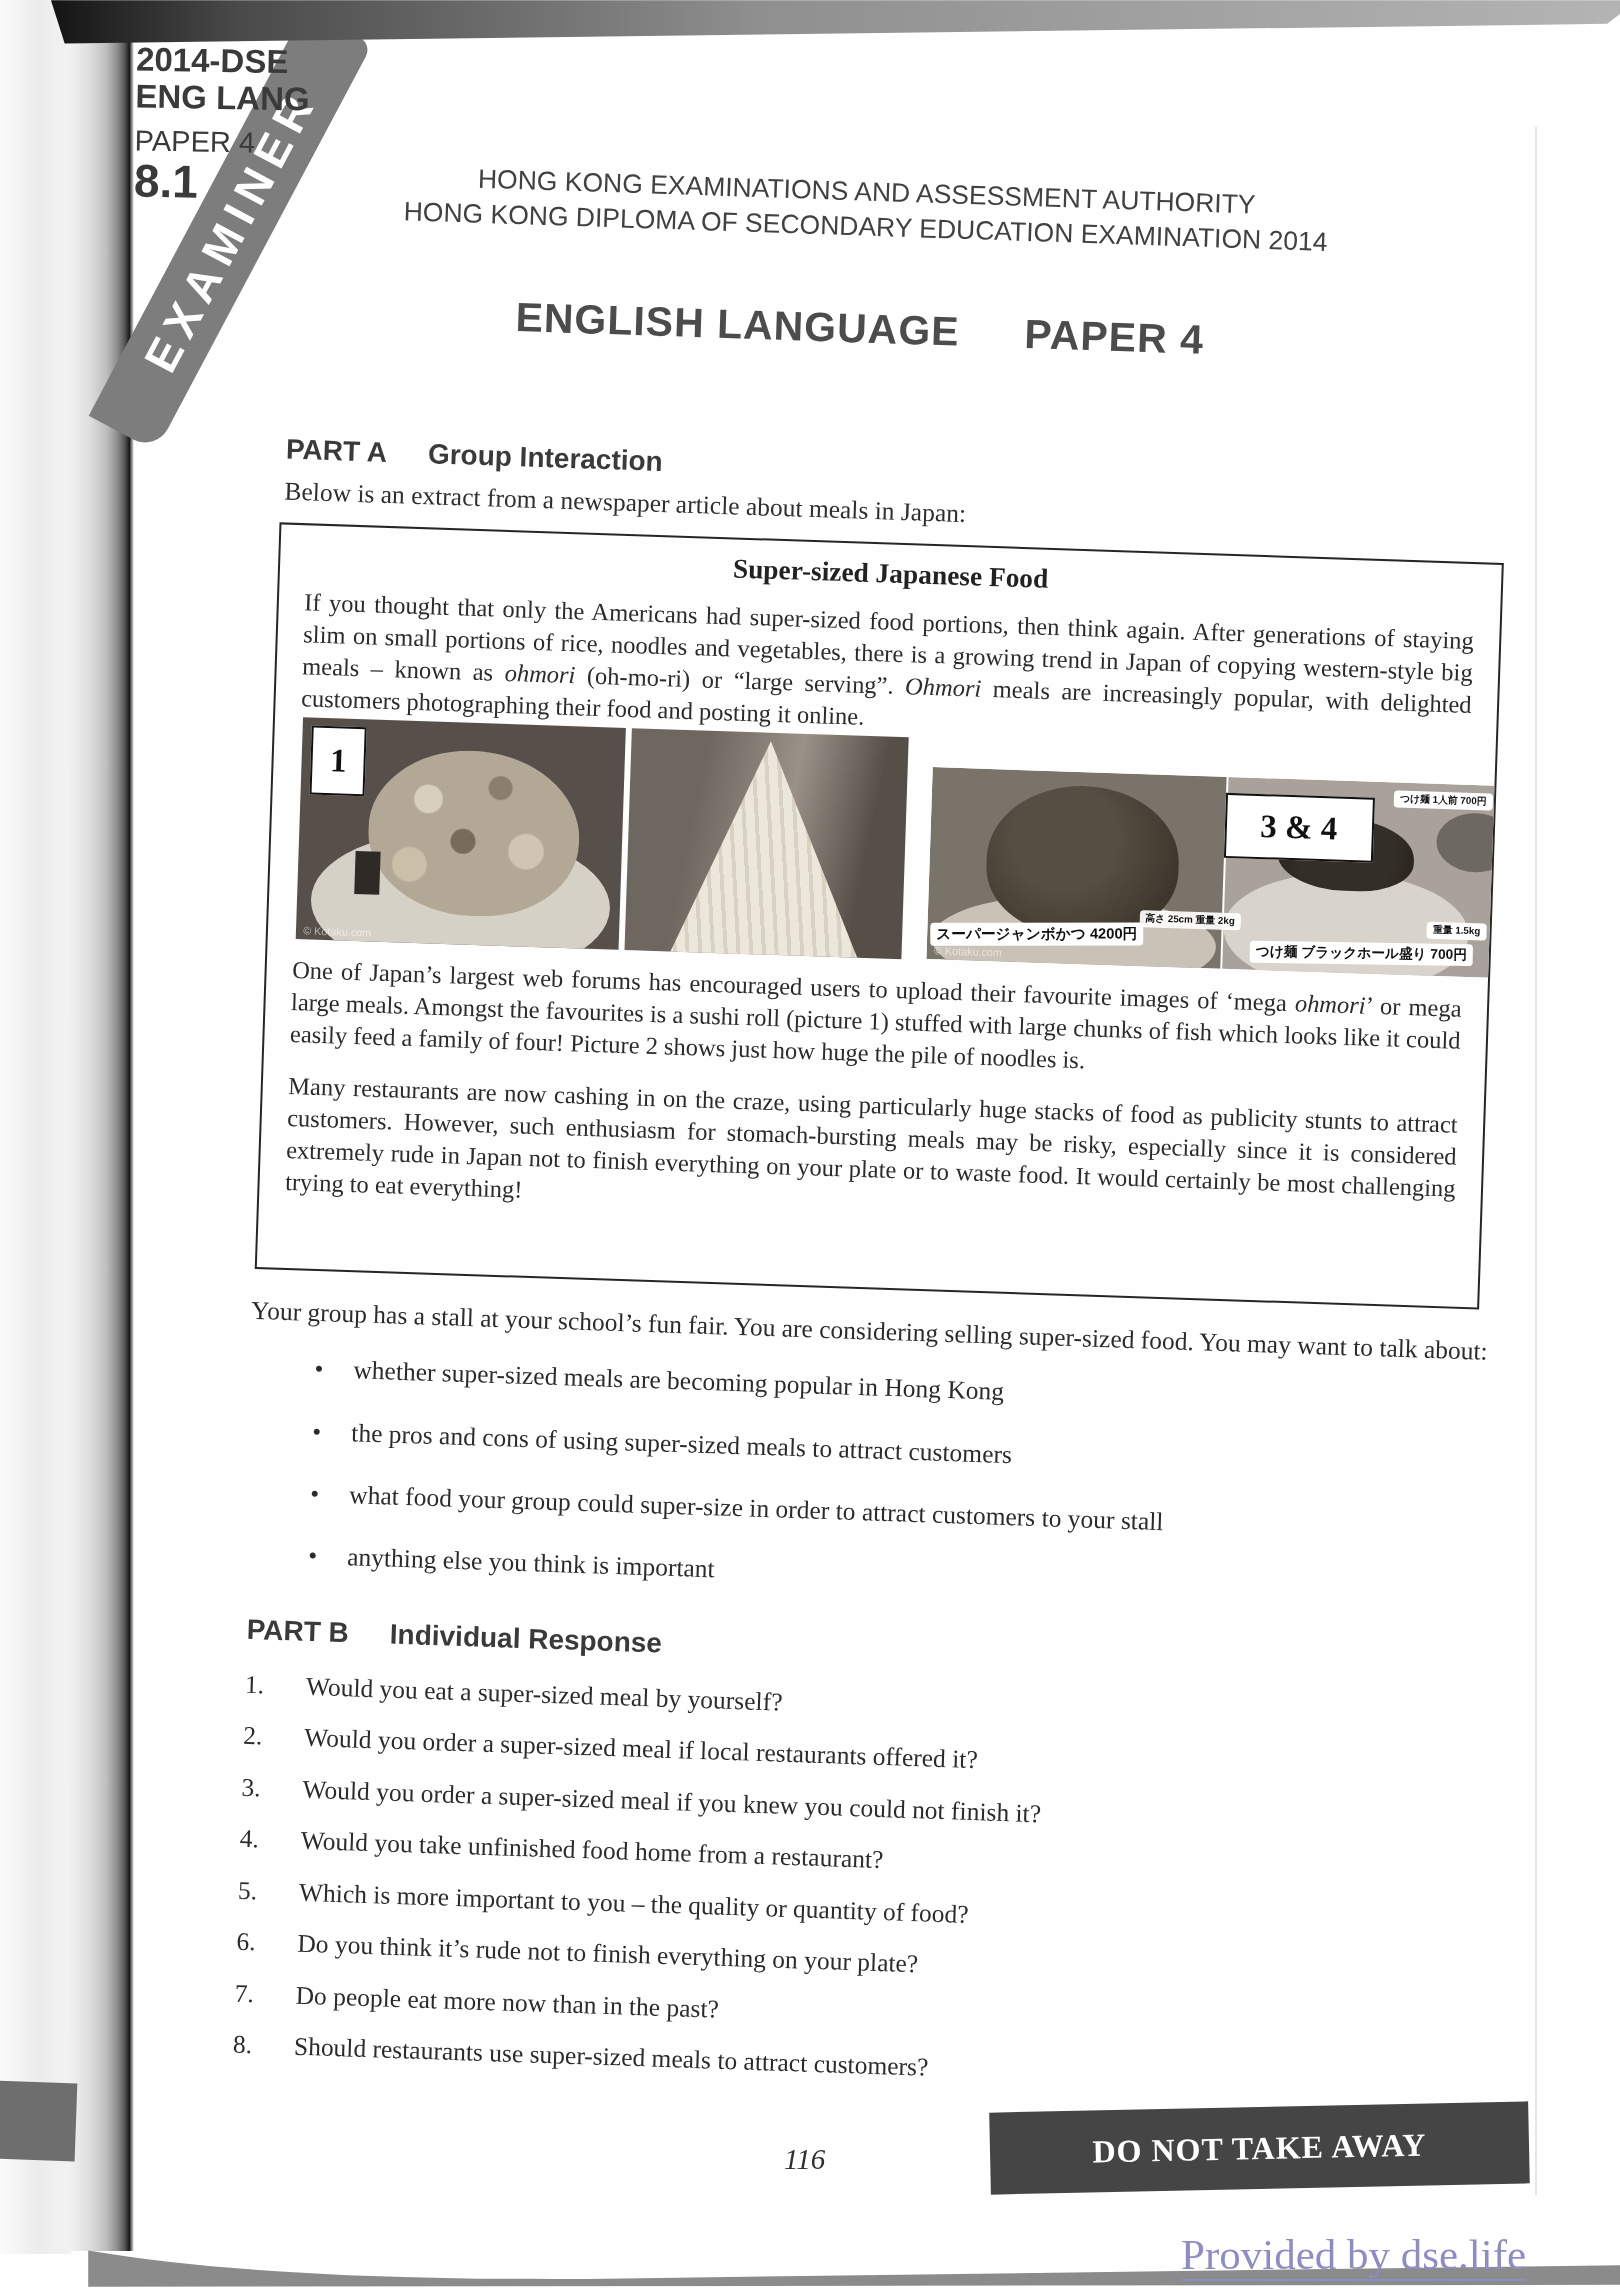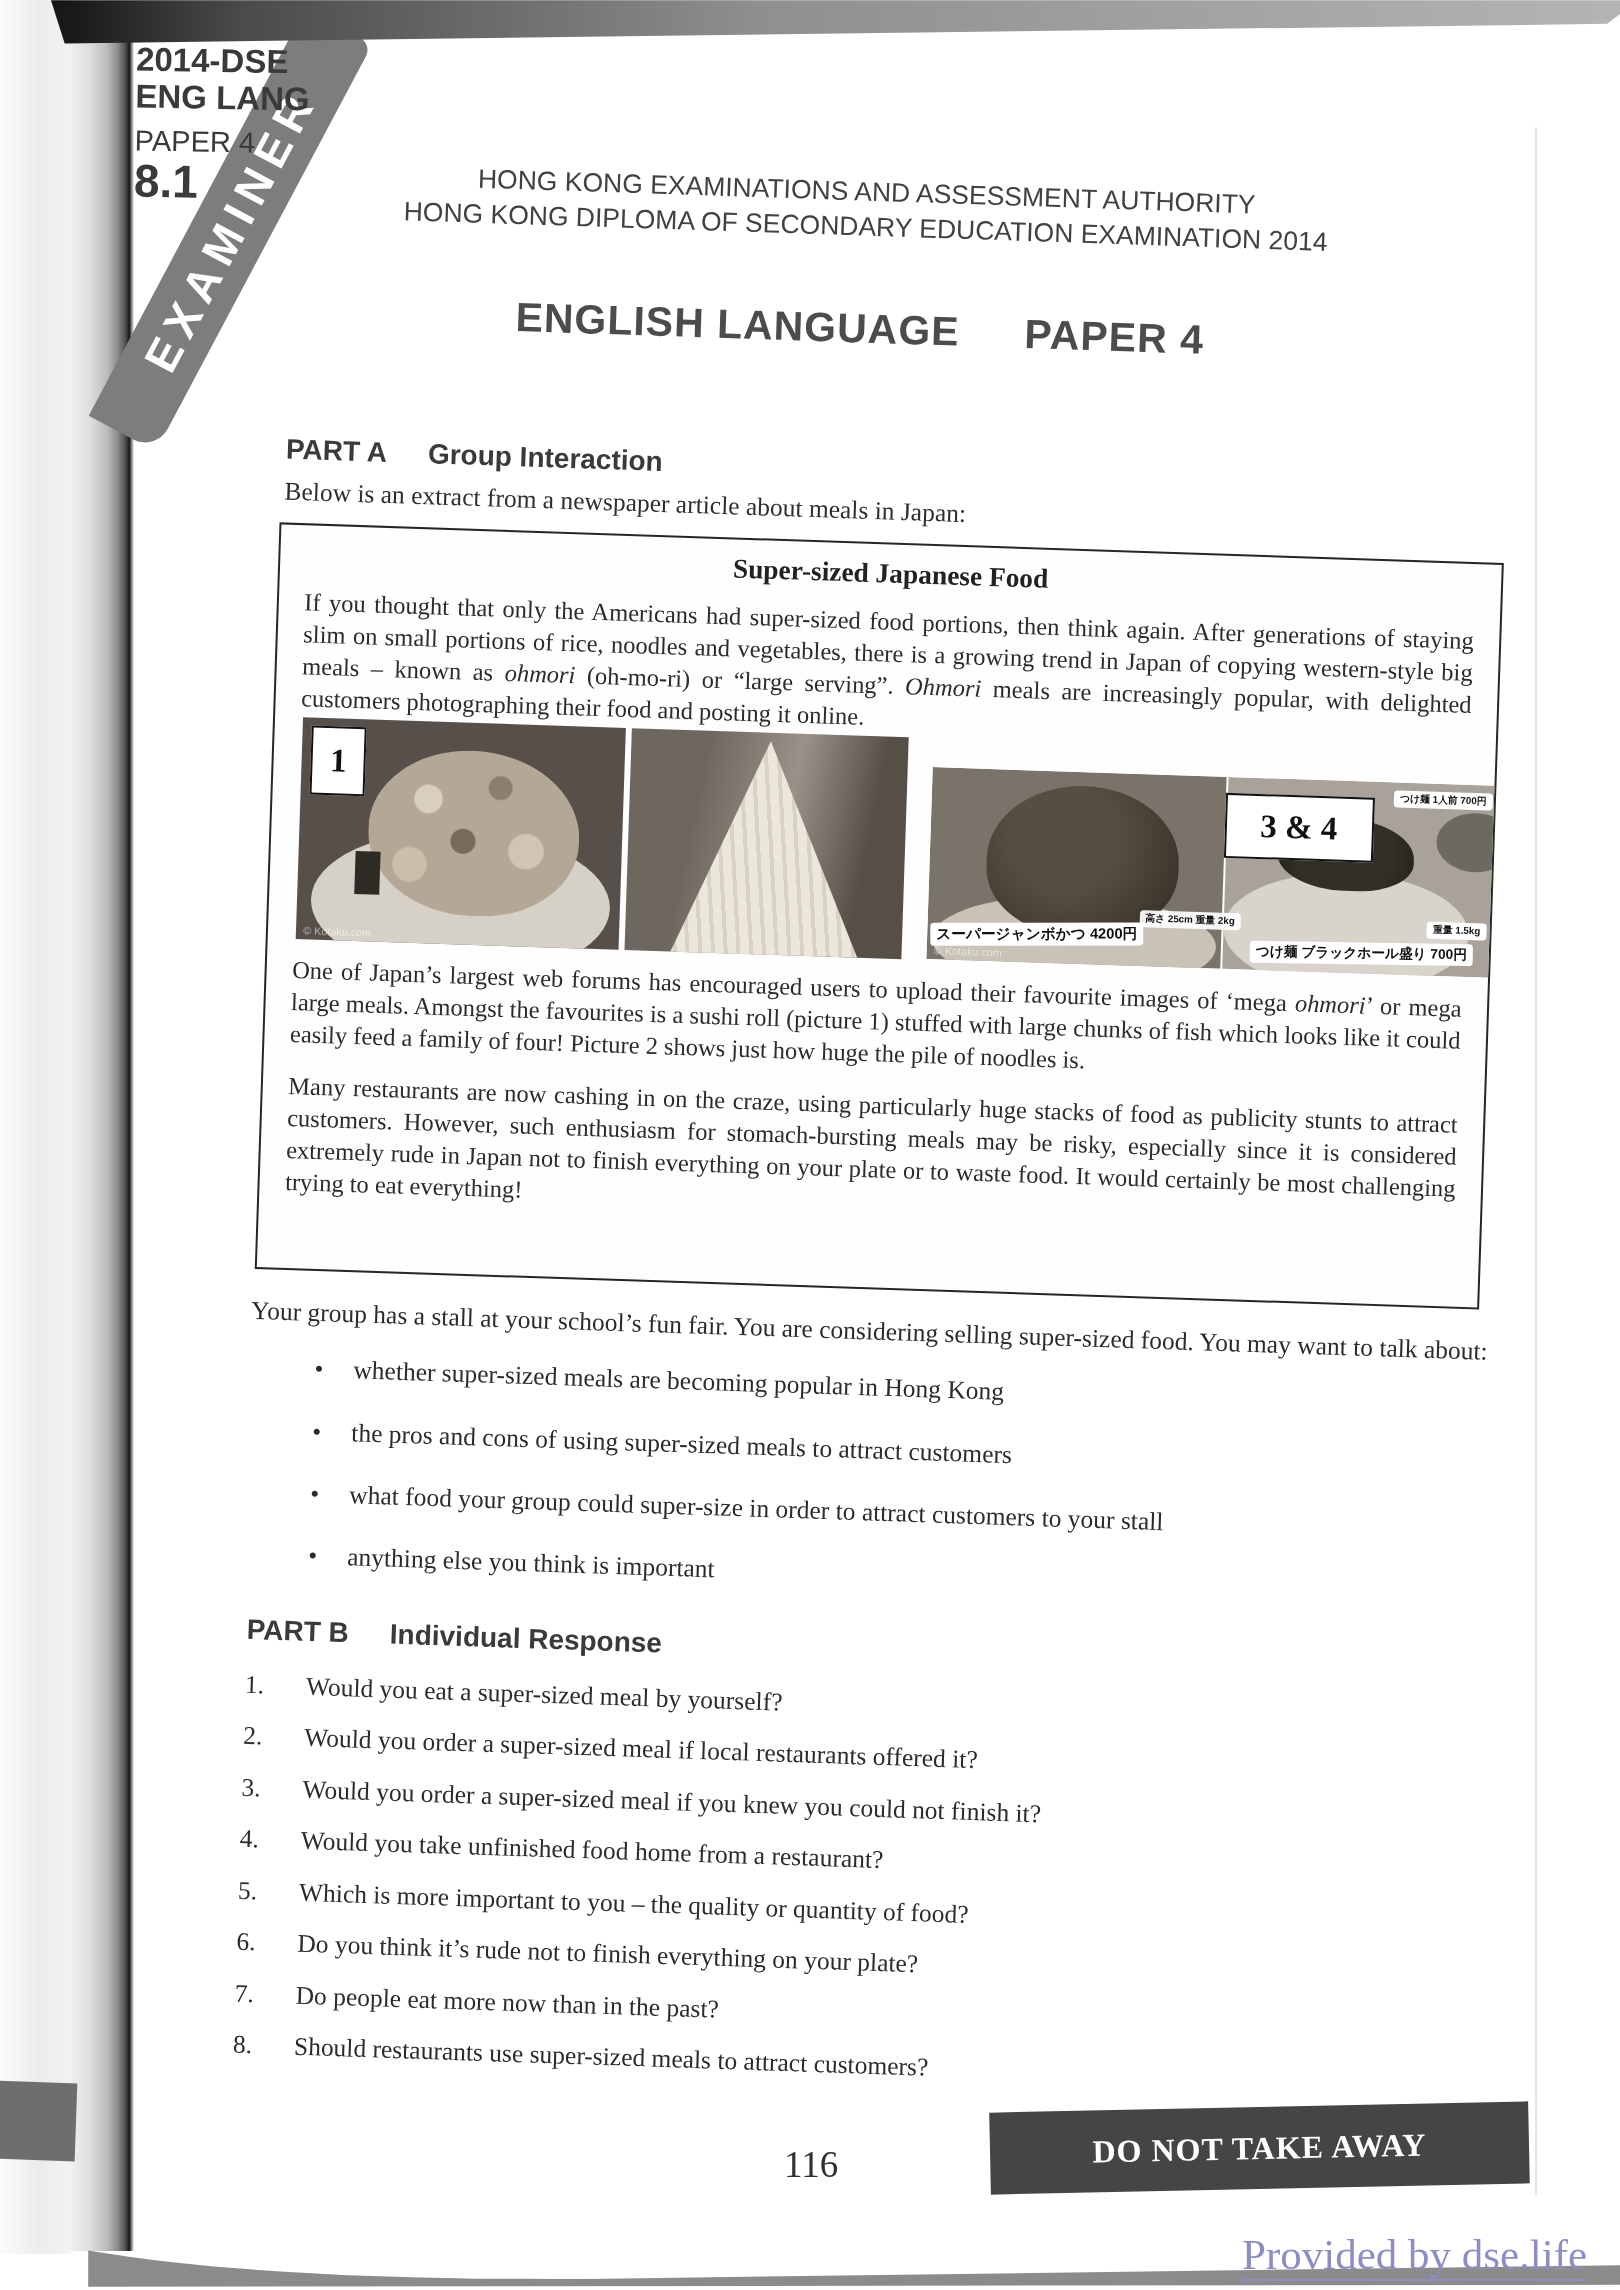"116" .pagenum { font-size: 37px -> 29px; font-style: none -> italic }
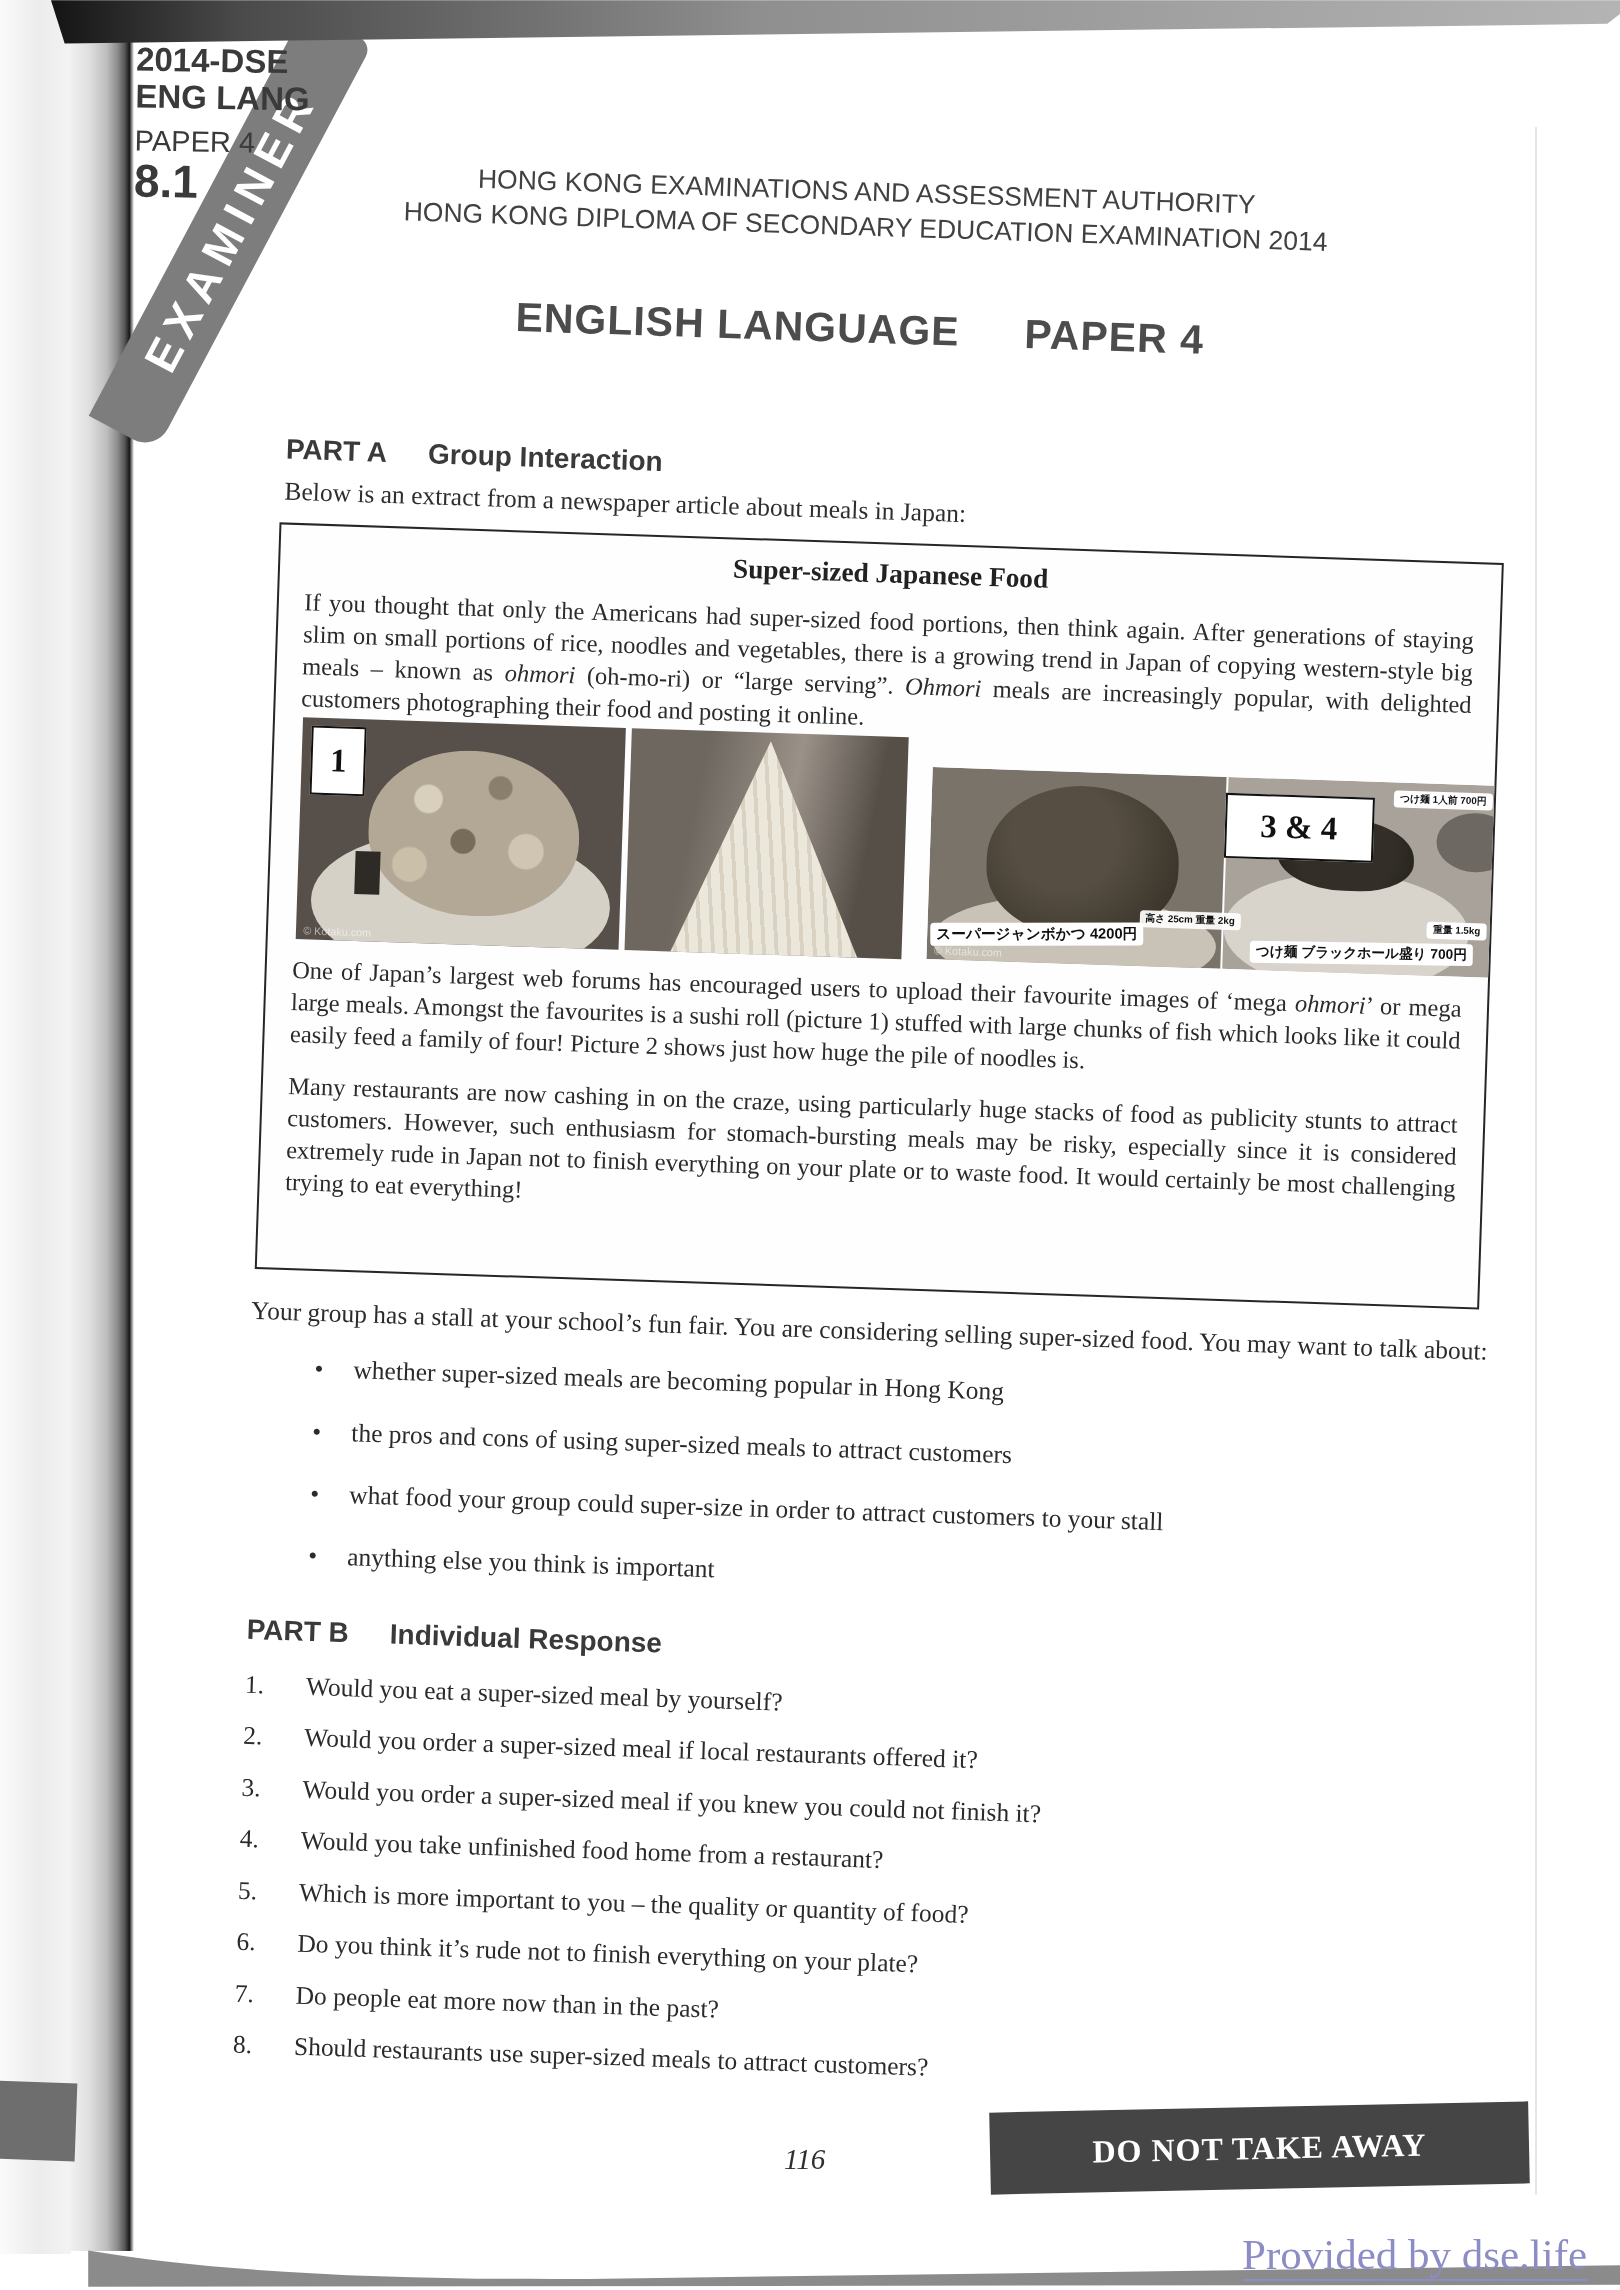"Provided by dse.life" .dse { left: 1242px -> 1181px }
